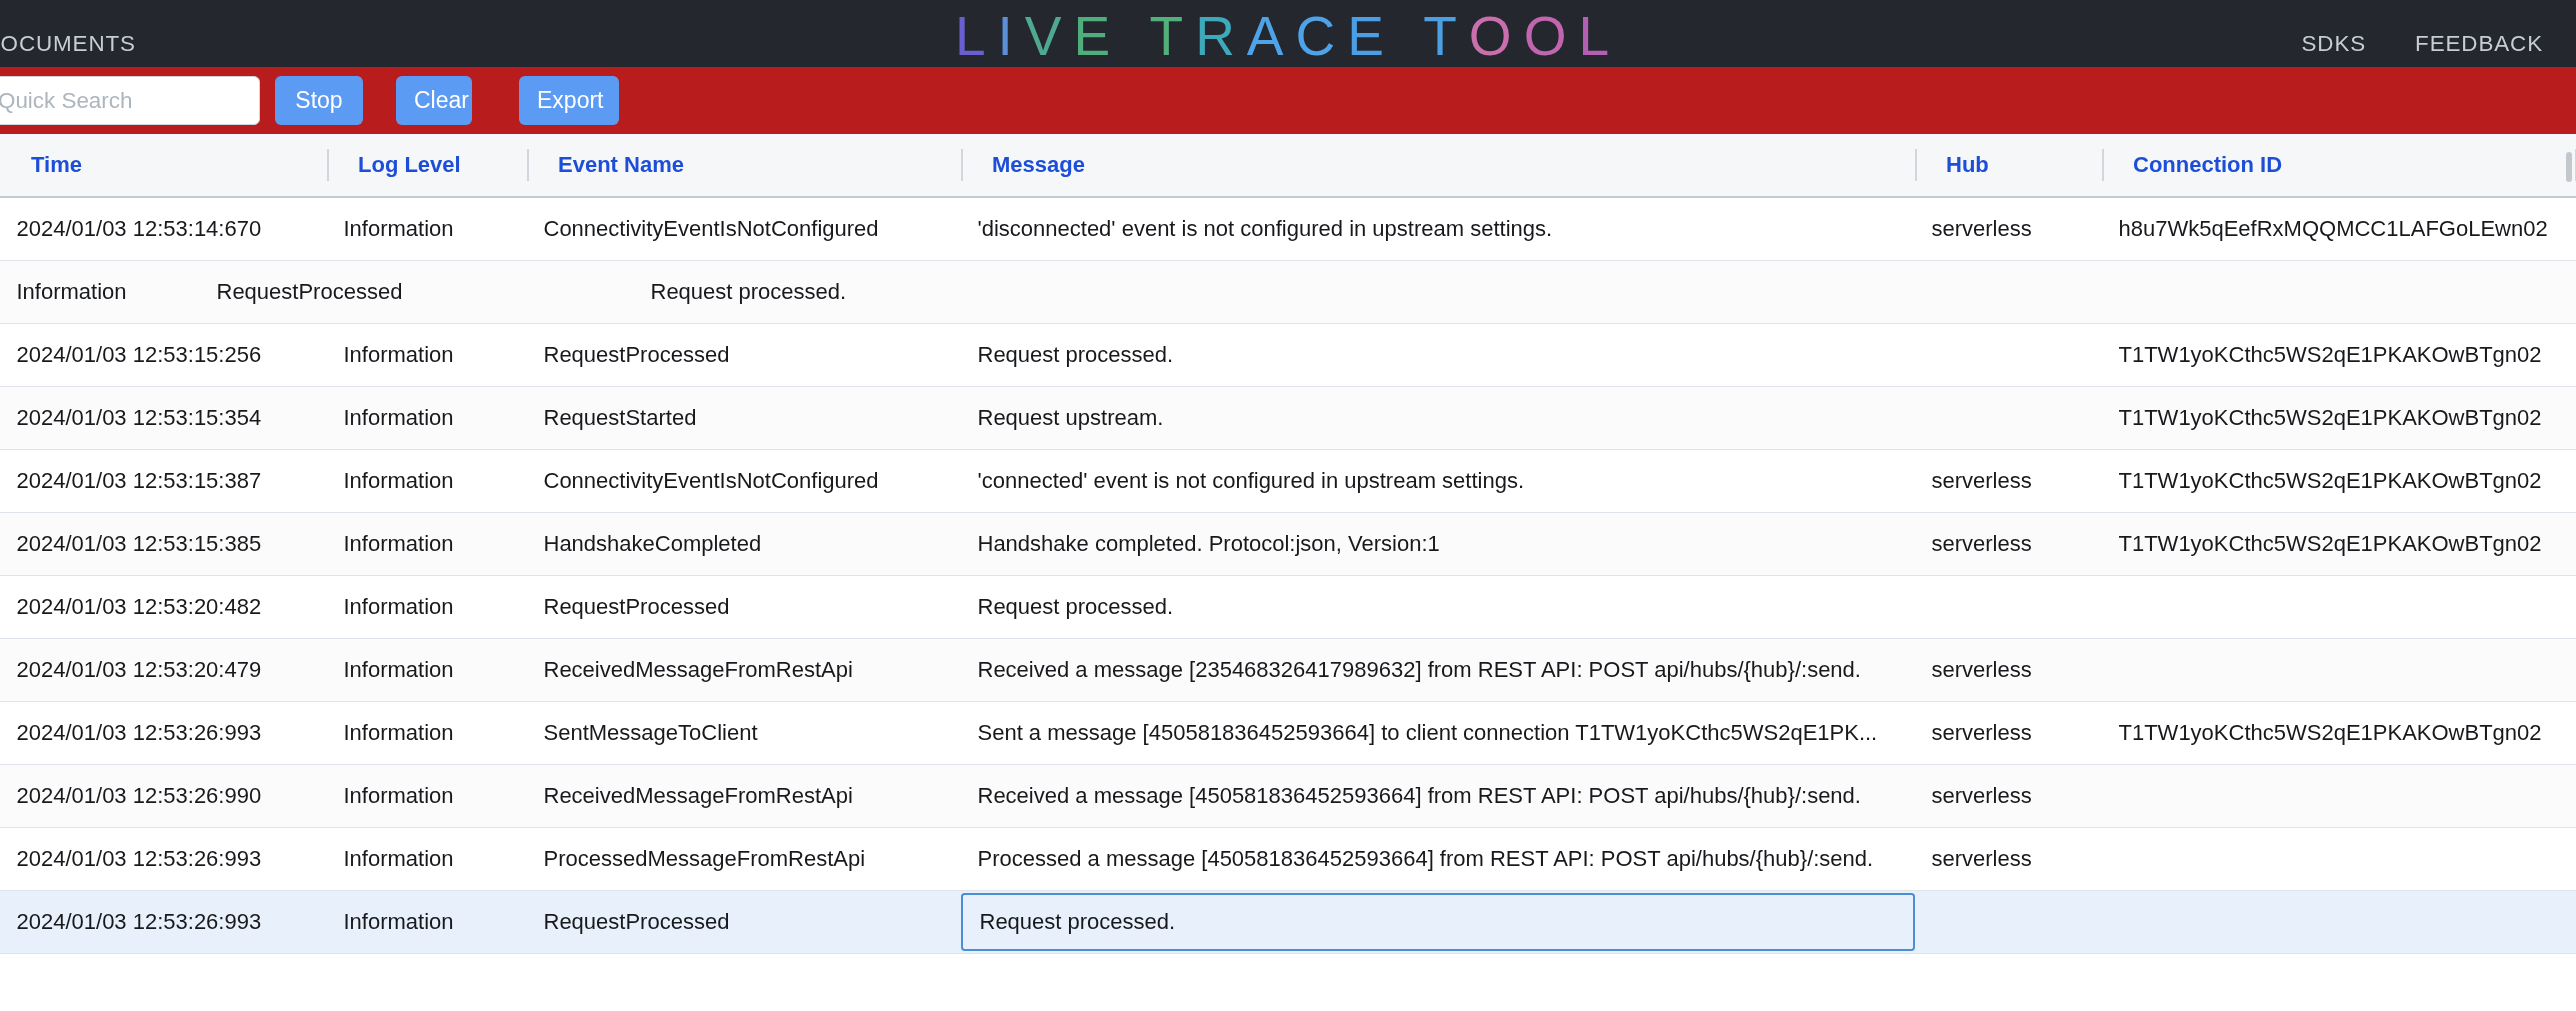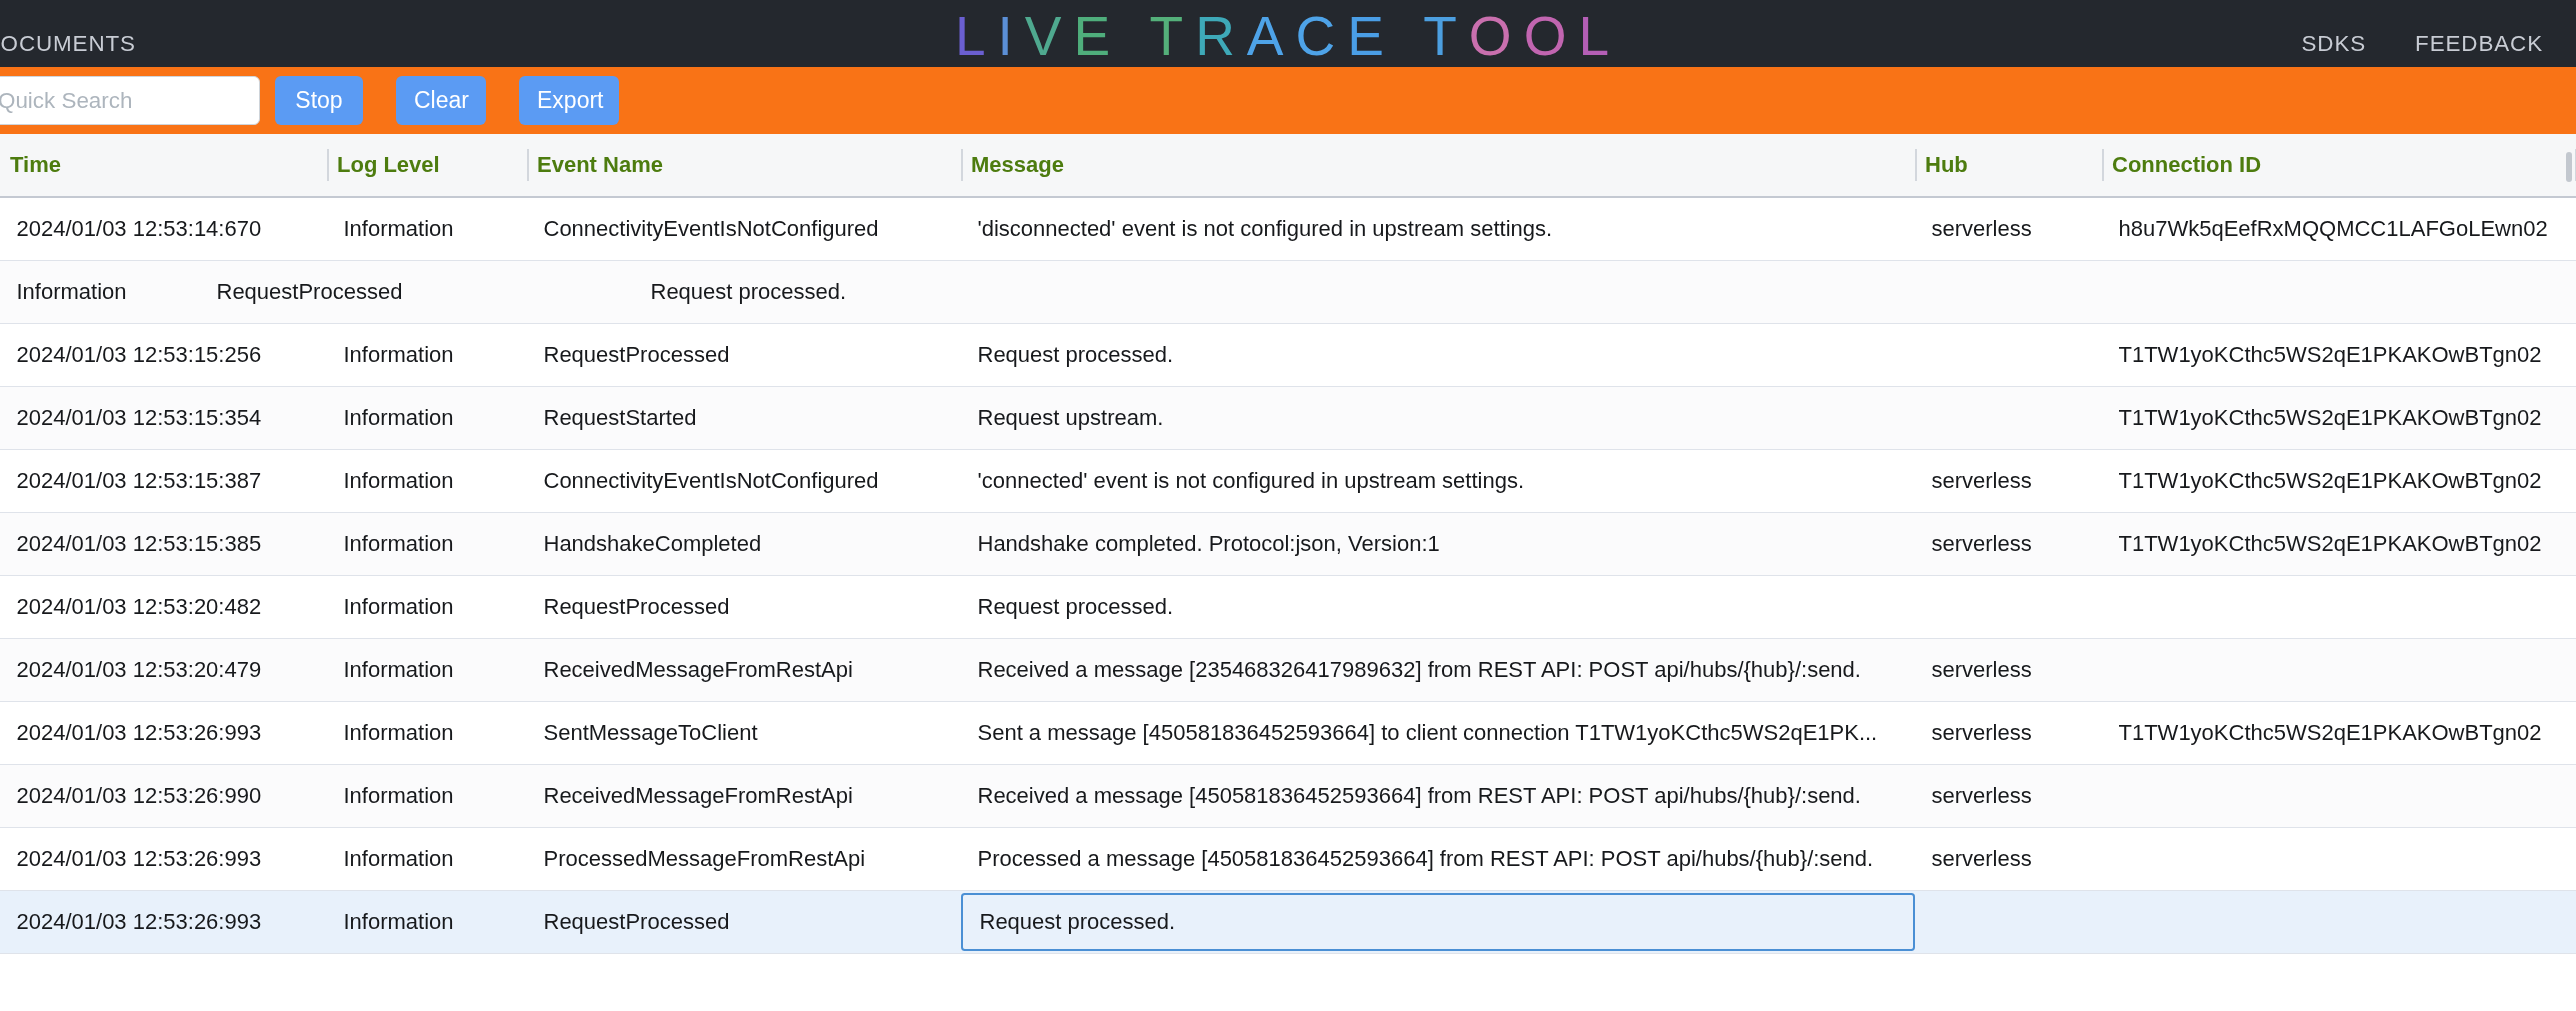"Quick Search" .toolbar { background: #f97316 -> #b91c1c }
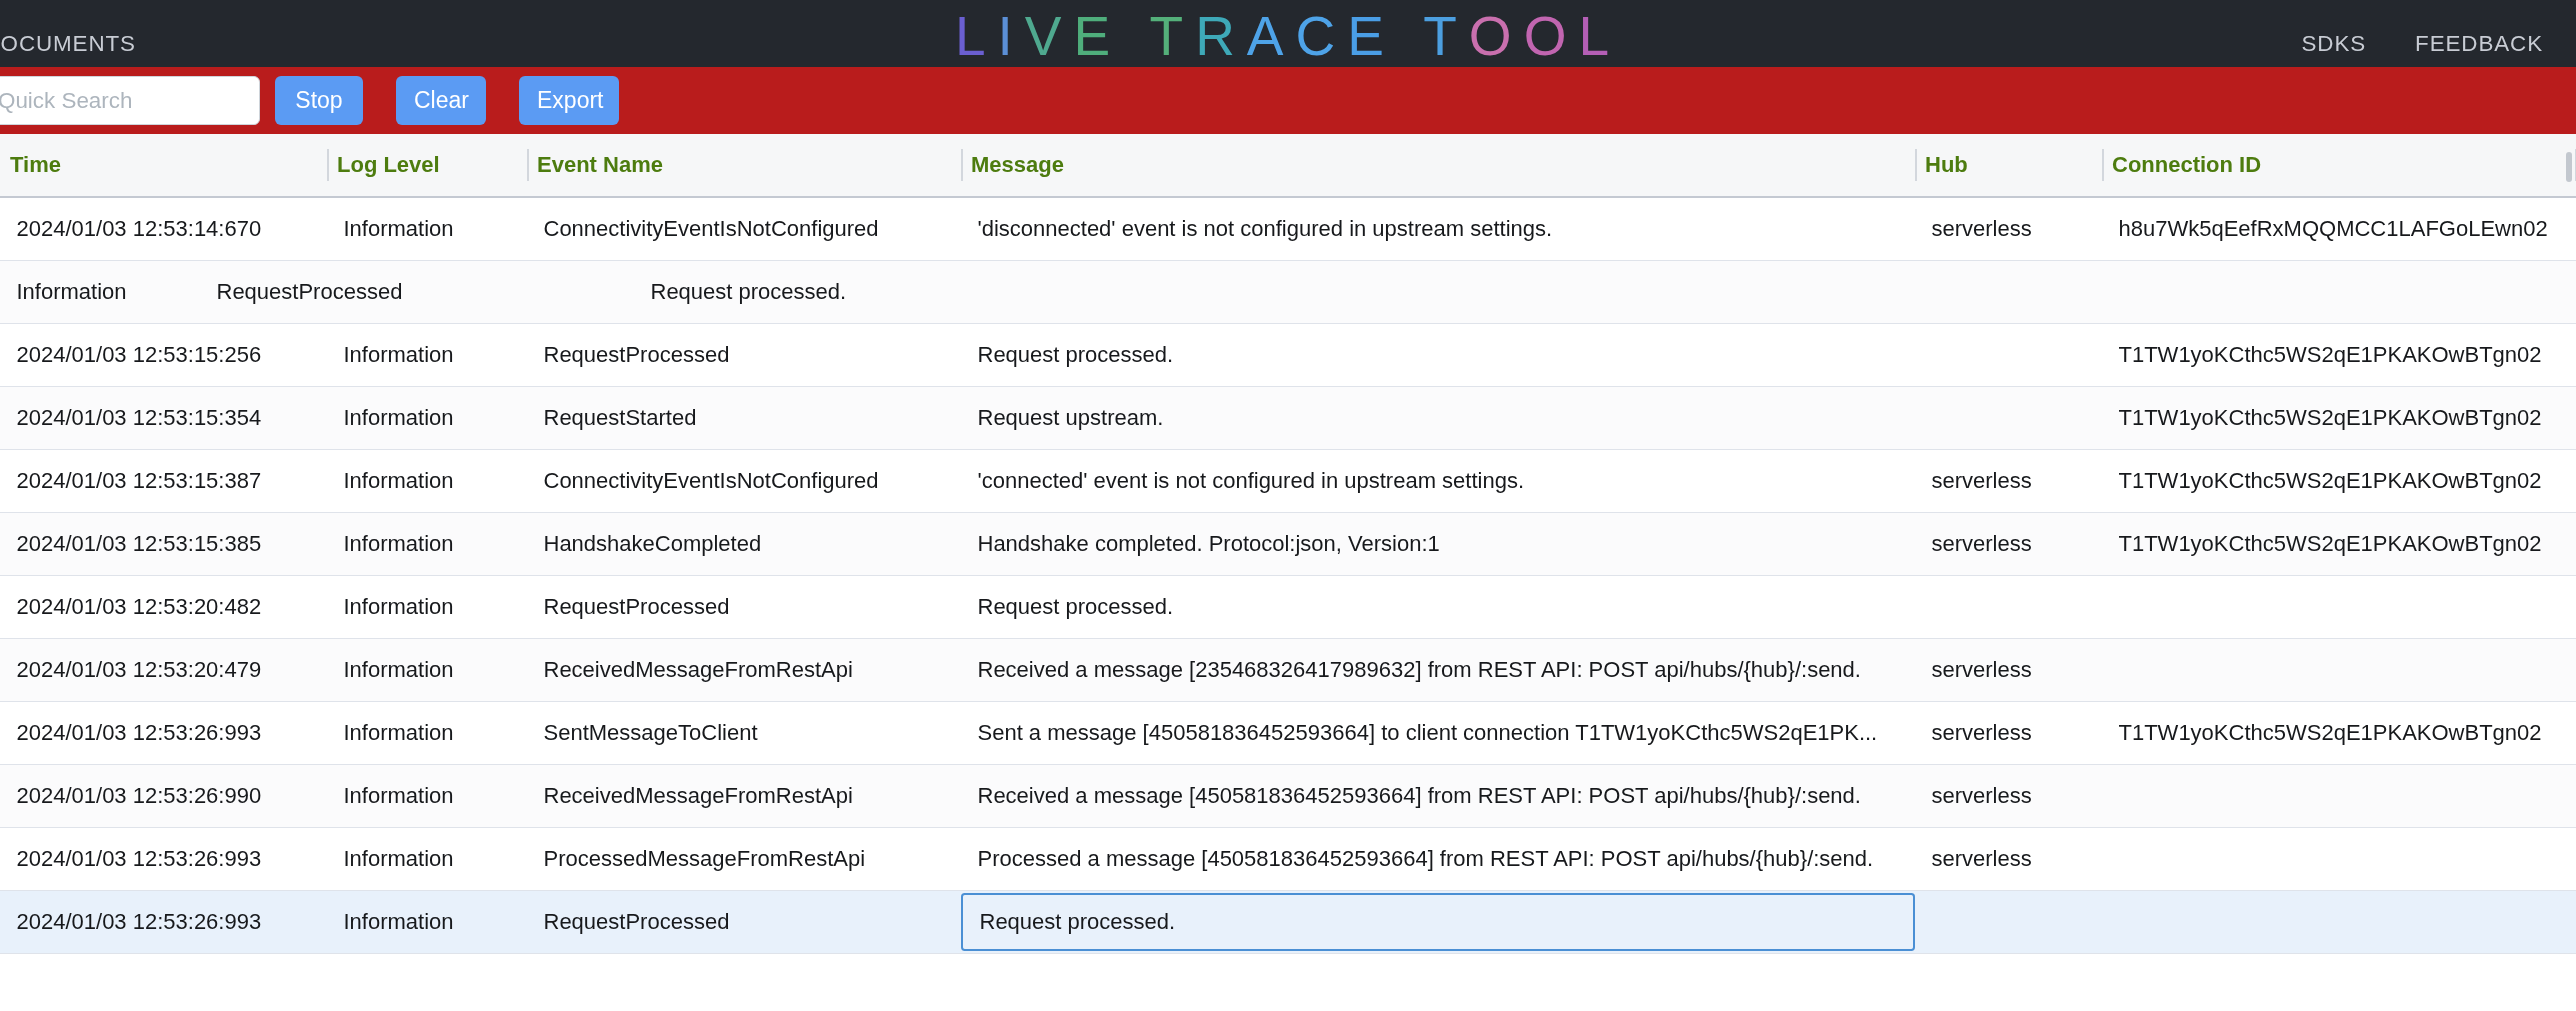"Clear" .tb-btn.b1 { width: 90px -> 76px }
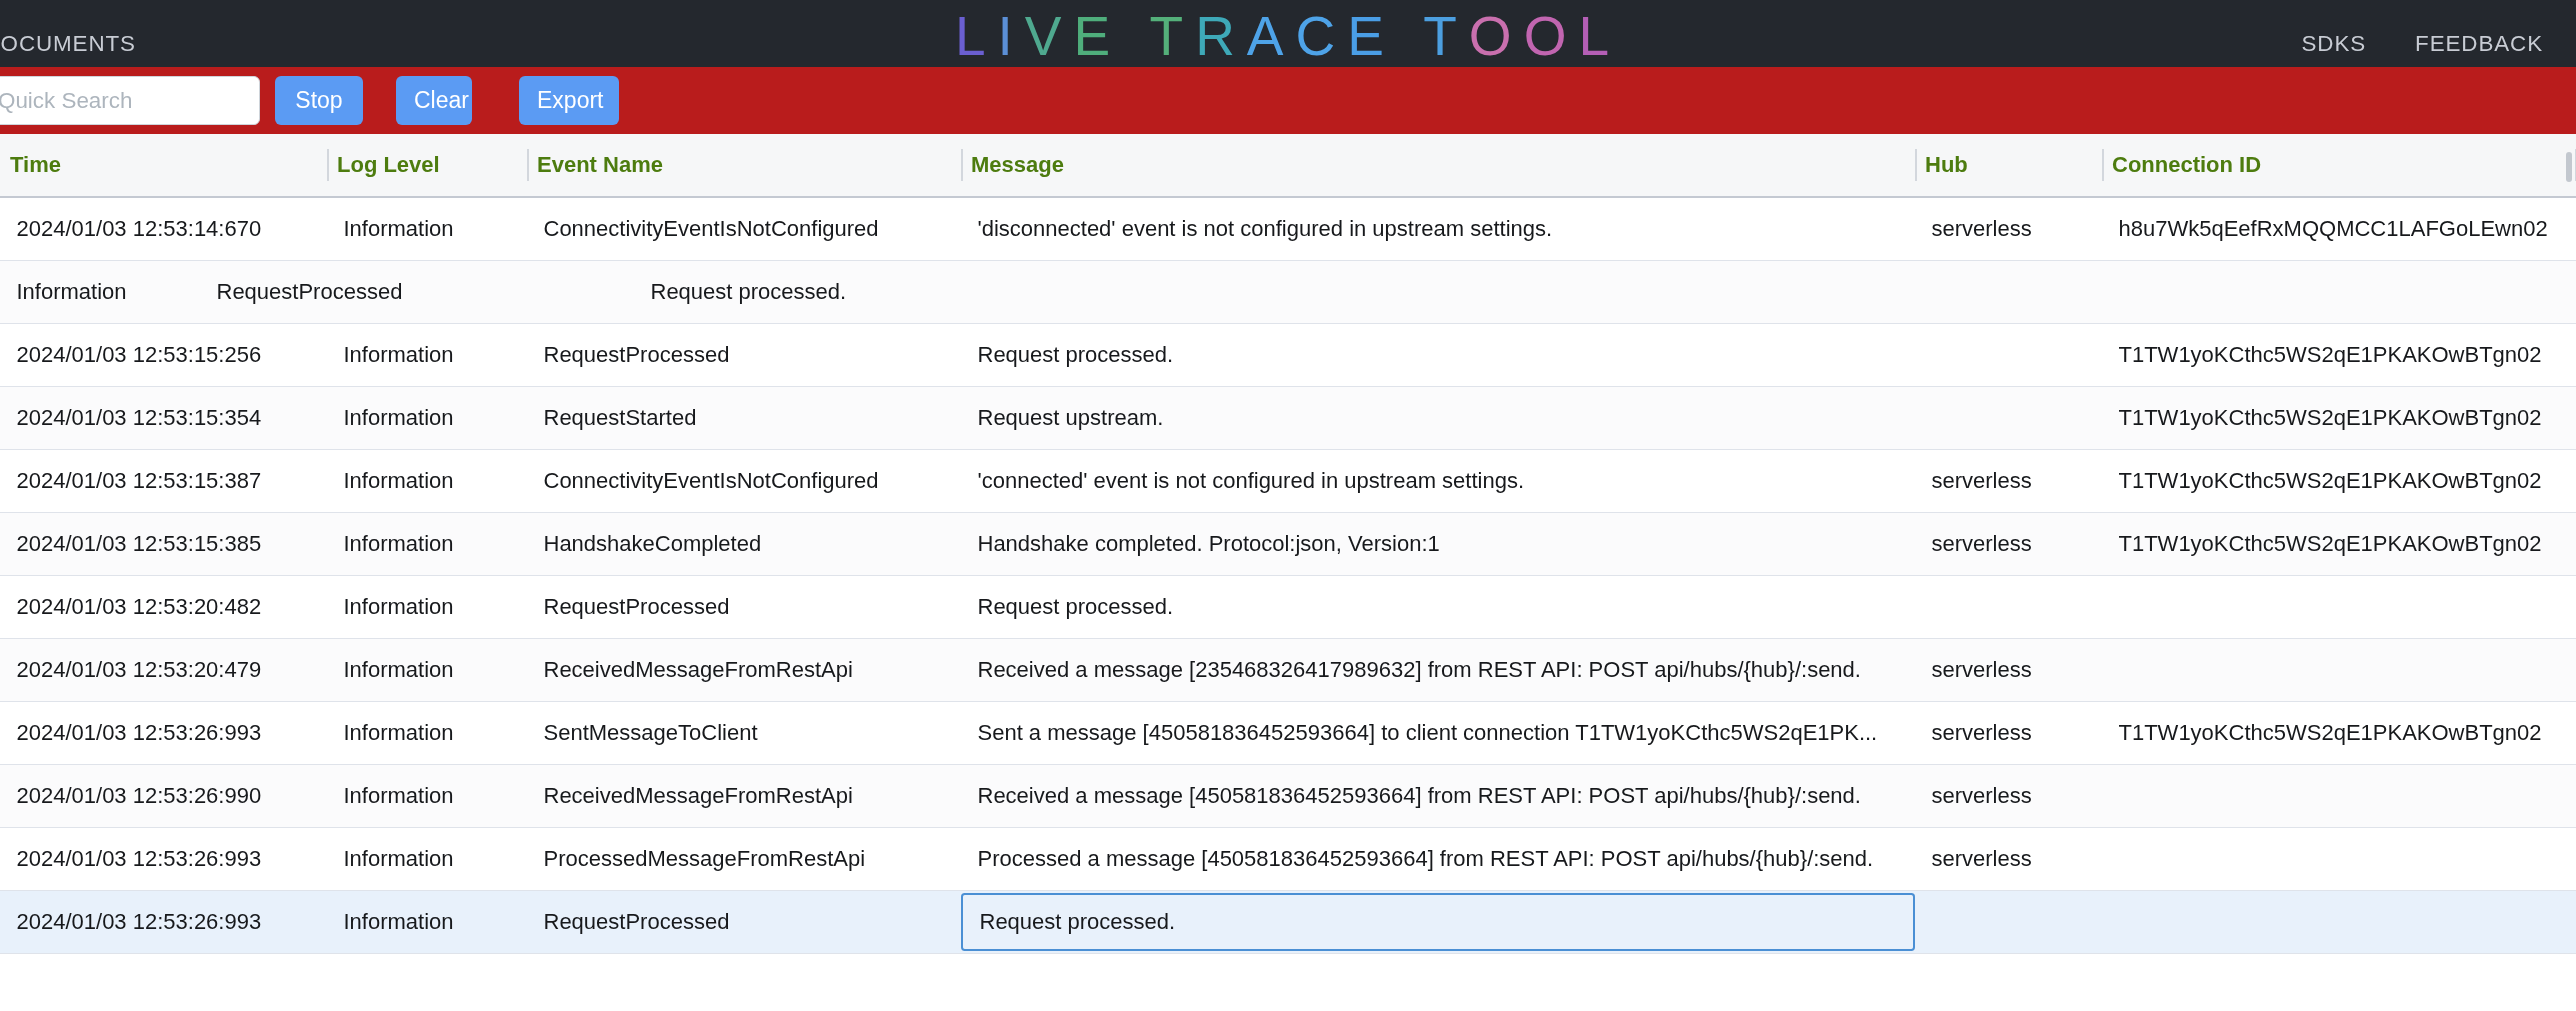"Time" .grid-header .hcell { color: #4d7c0f -> #1d4ed8; padding-left: 10px -> 31px }
